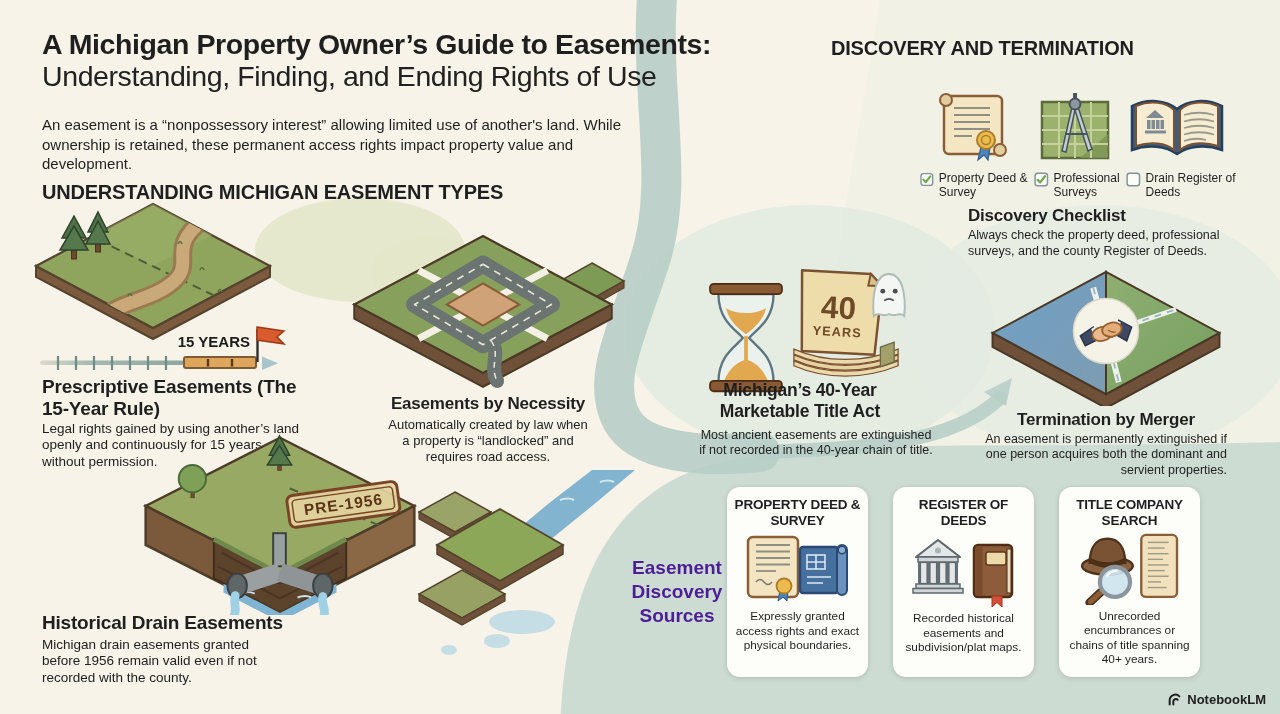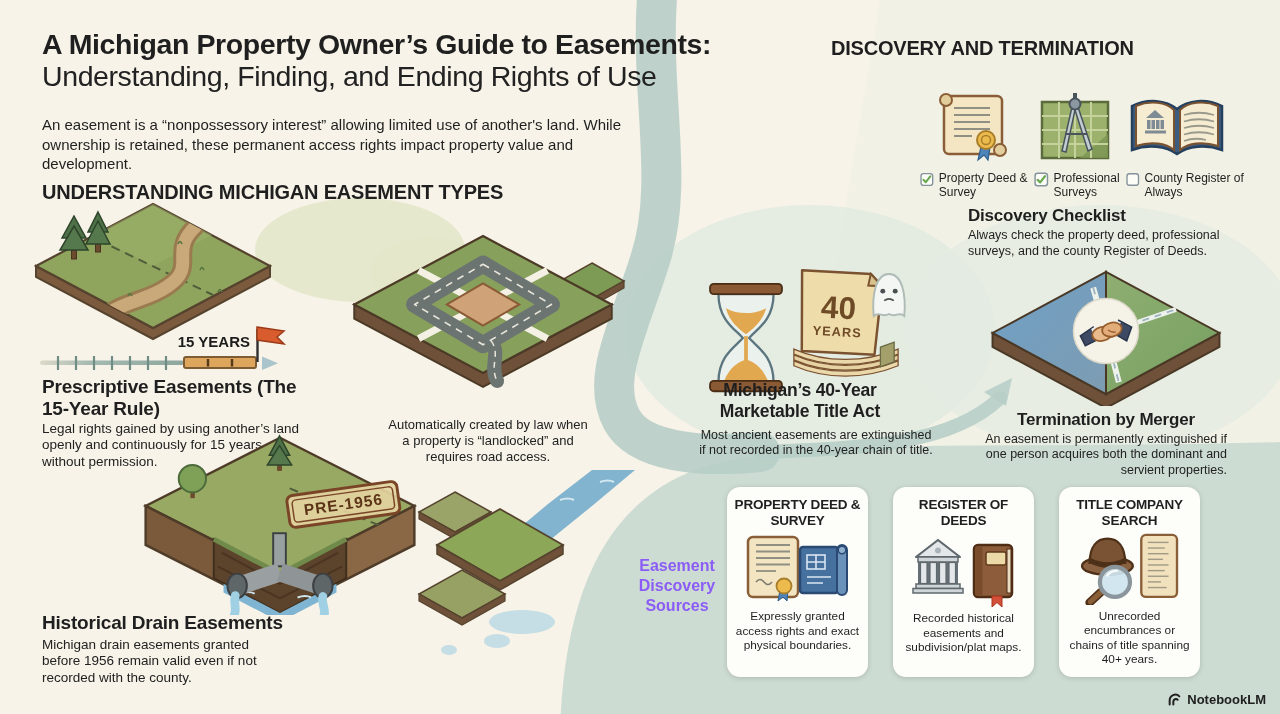"County Register of Always" div.check-label { text: County Register of Always -> Drain Register of Deeds }
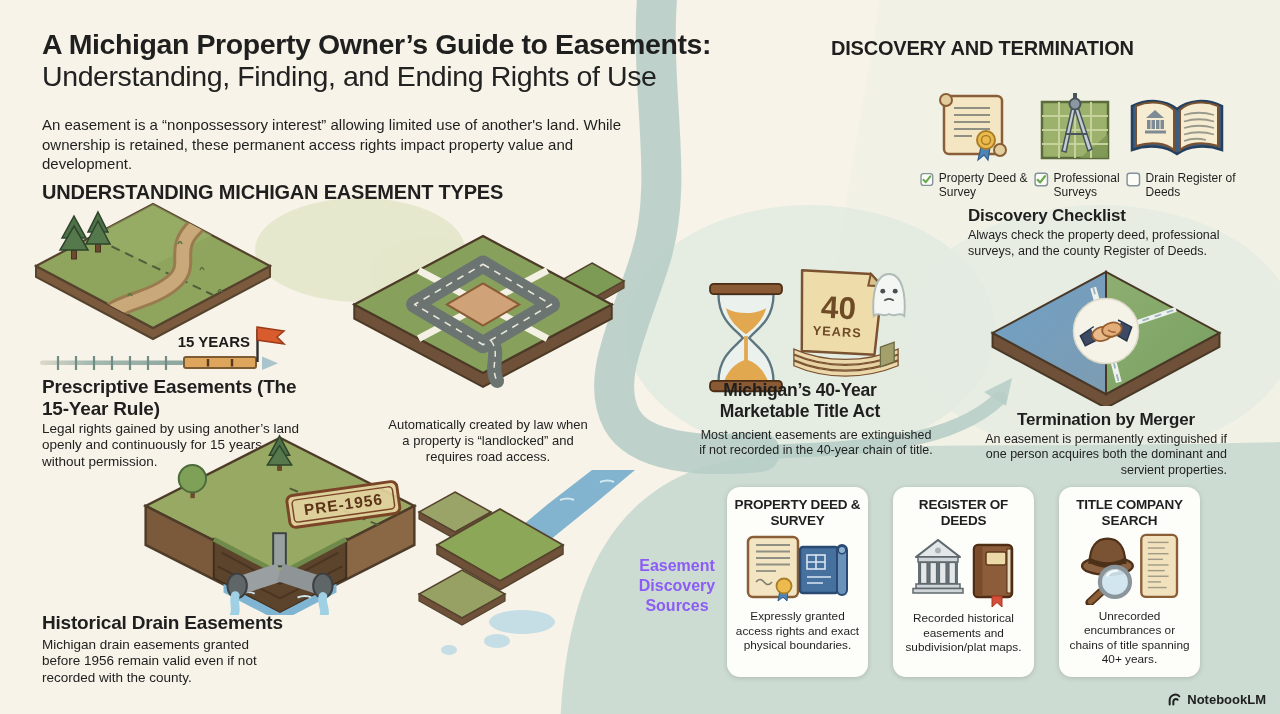"Easements by Necessity" div.abs { html: none -> <div>Easements by Necessity</div> }
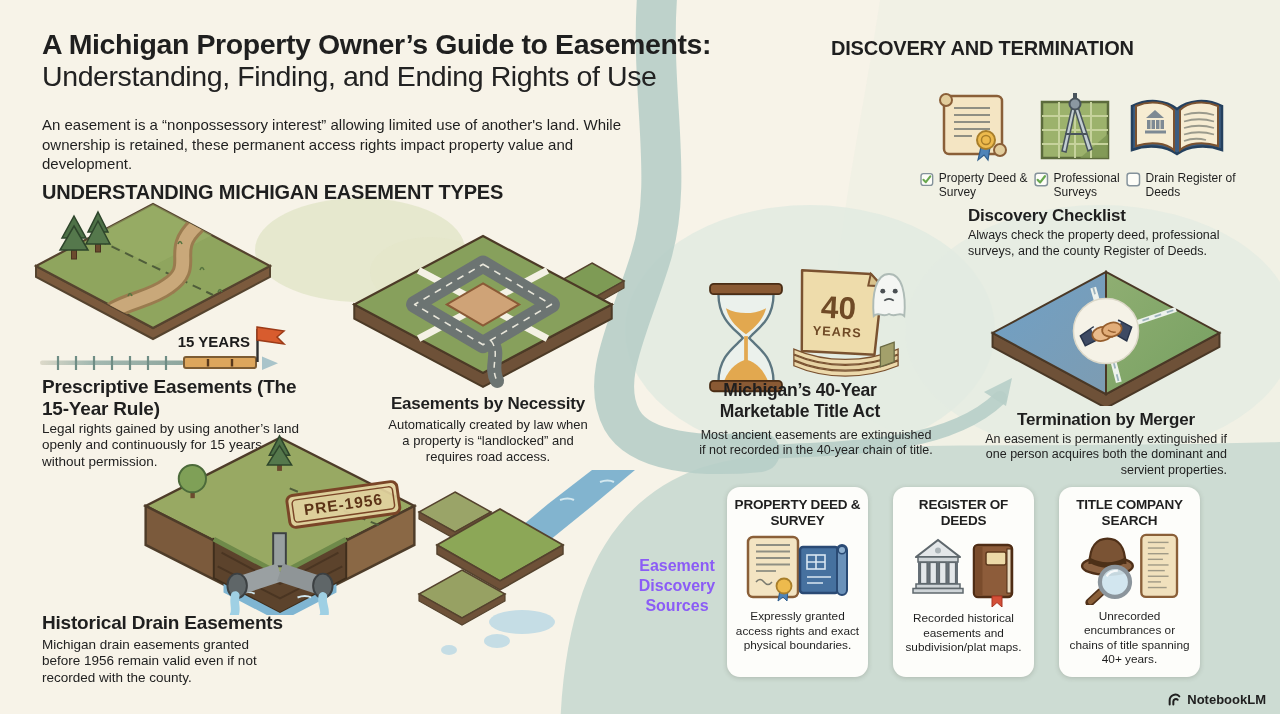"Easement Discovery Sources" #sources-label { color: #8b5cf6 -> #4c1d95; font-size: 16px -> 19px }
